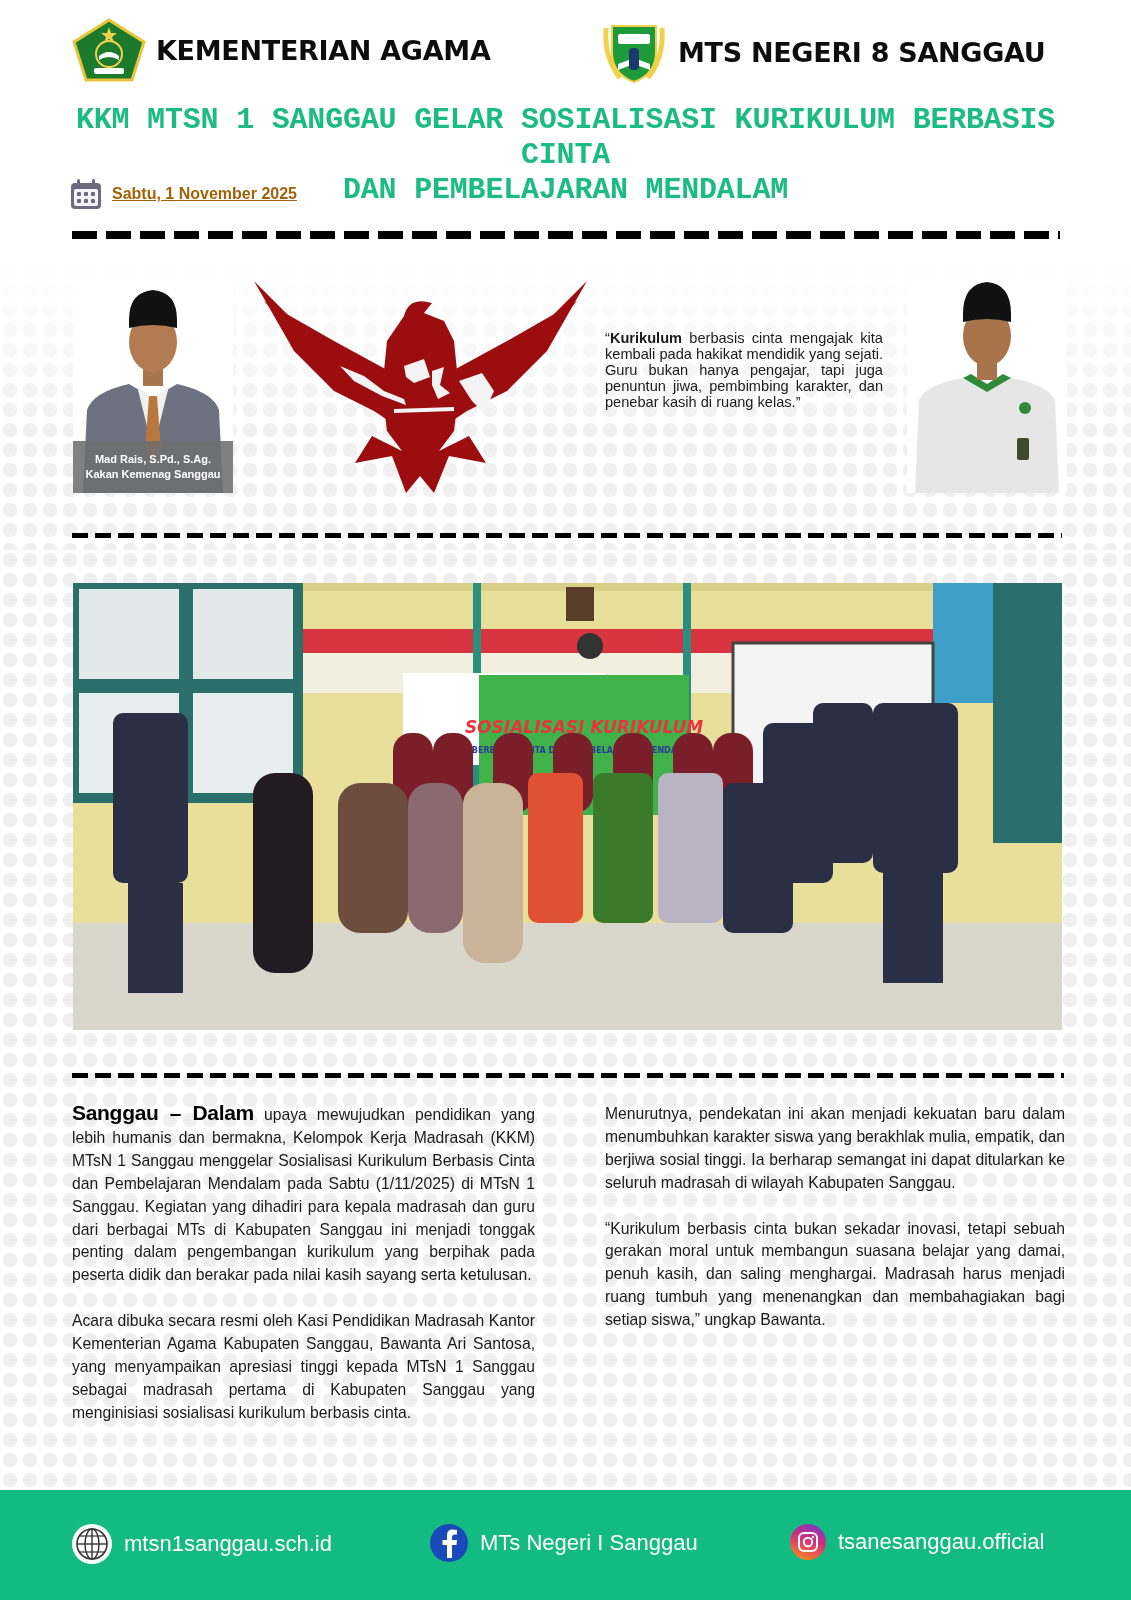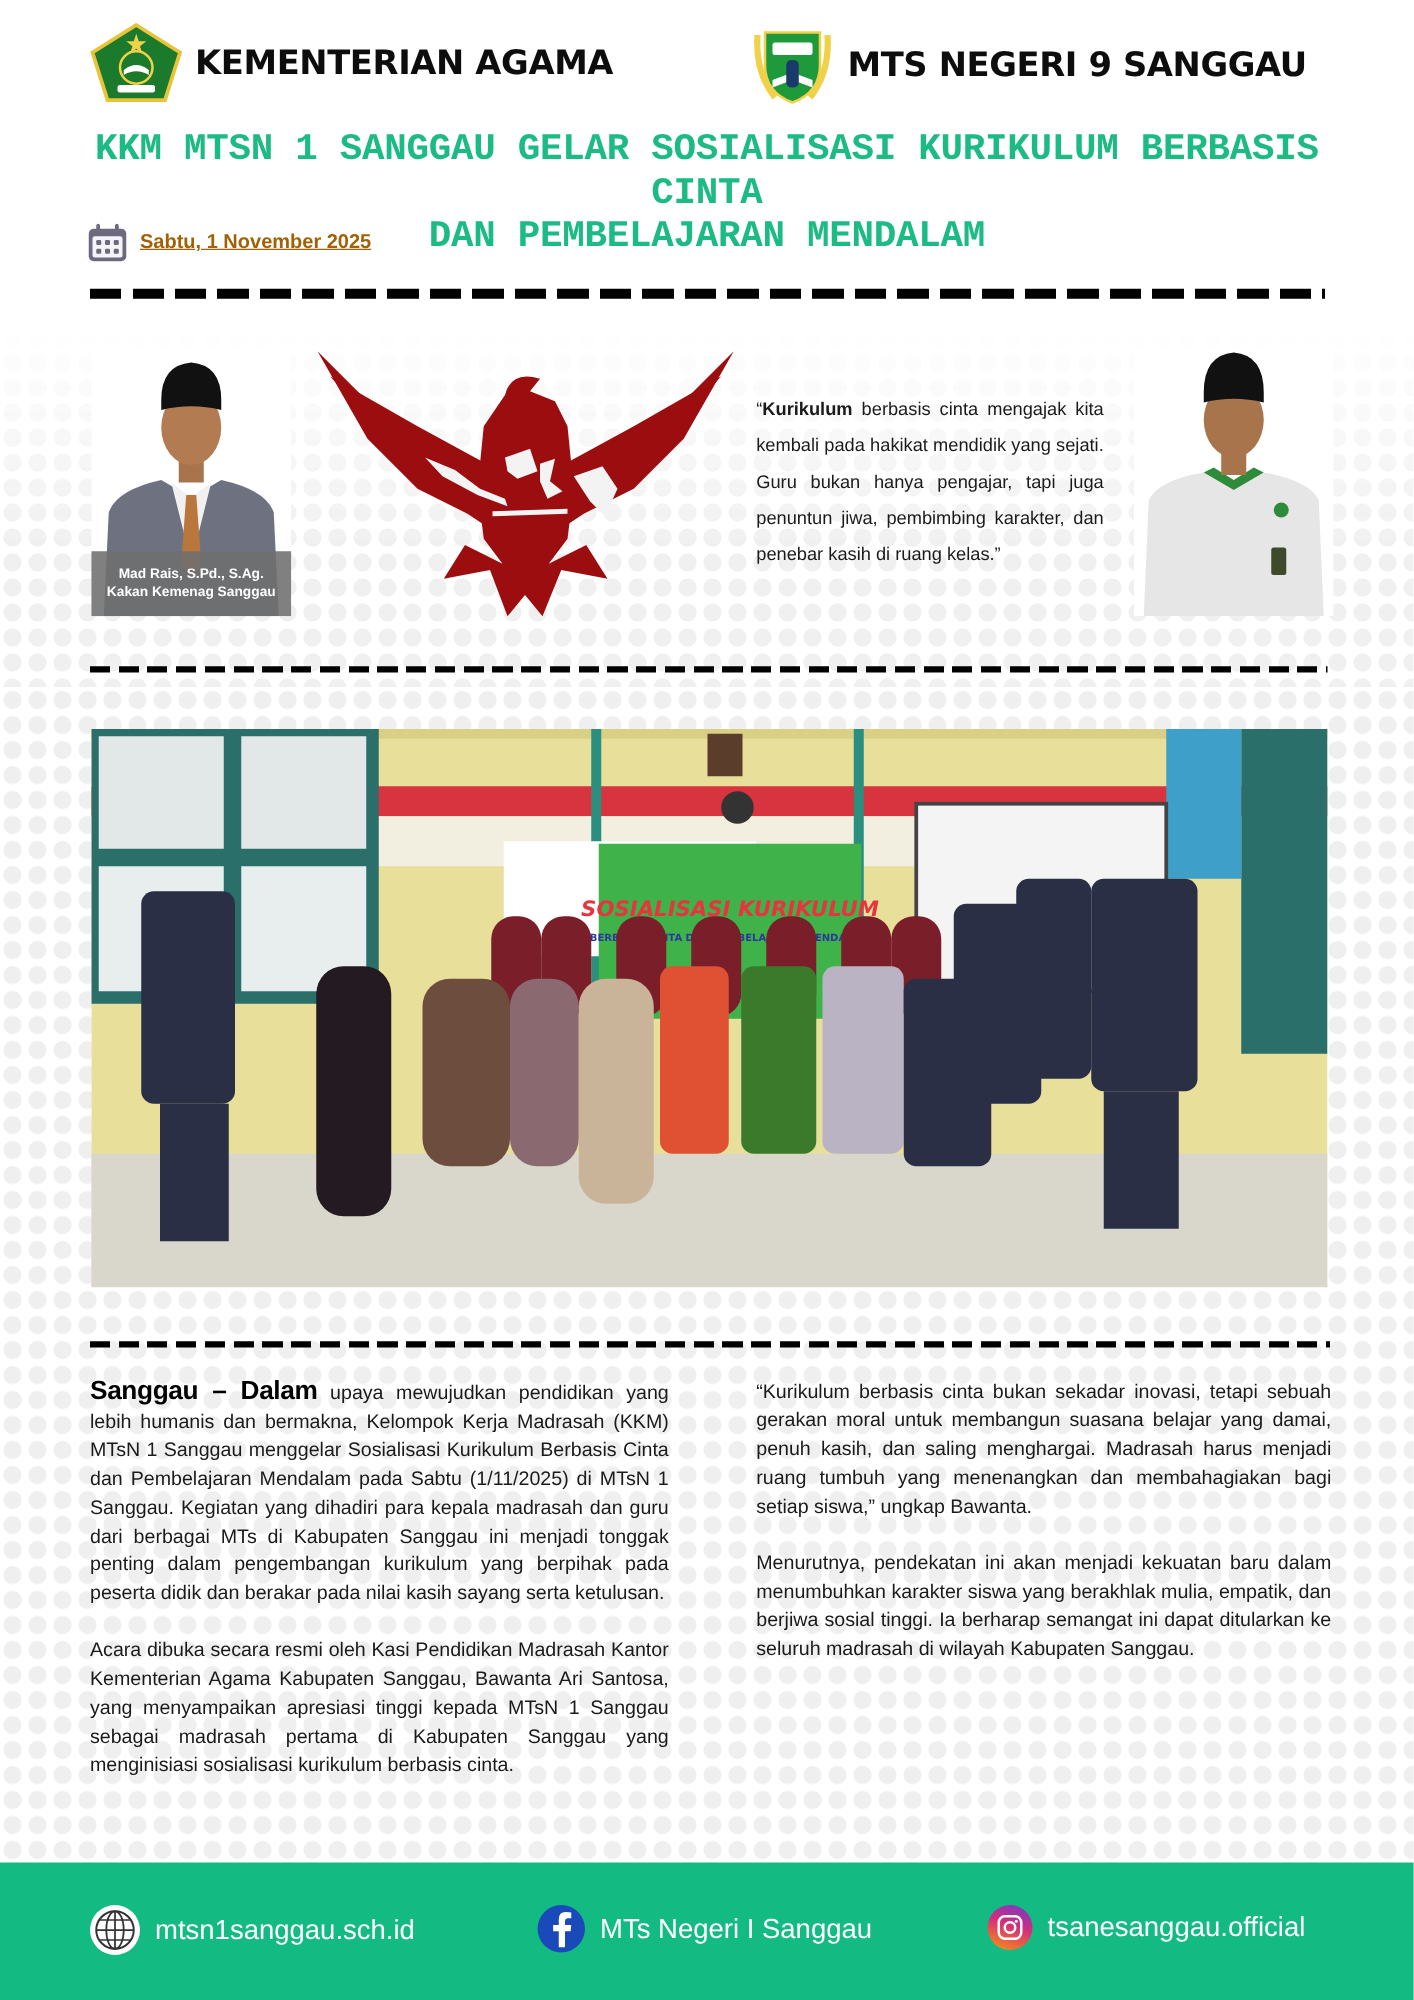"MTS NEGERI 9 SANGGAU" span.name { text: 9 -> 8 }
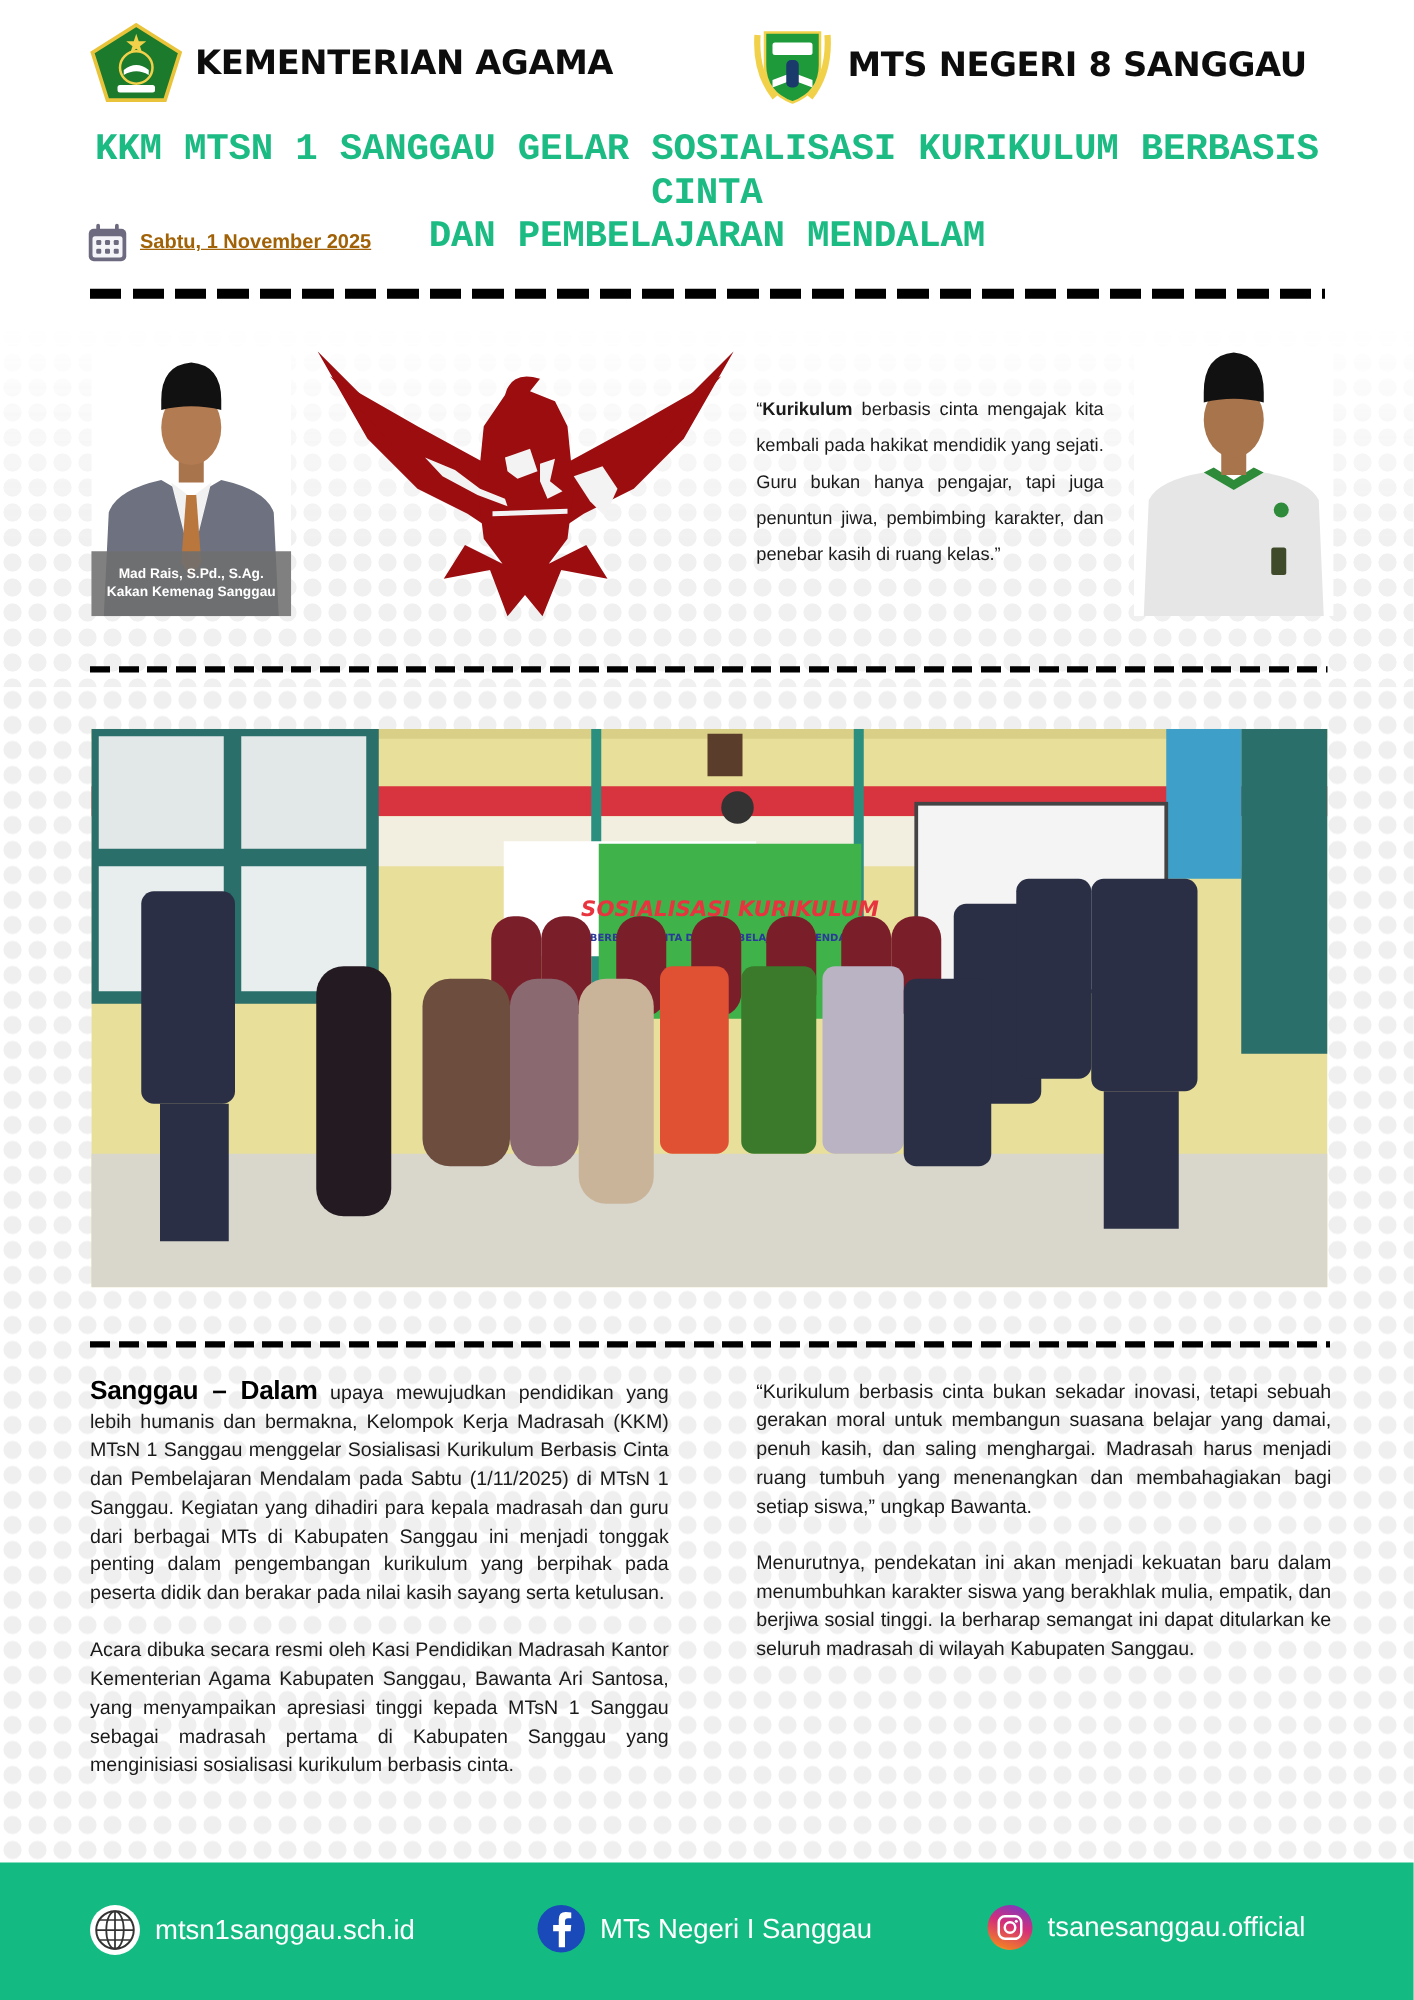"“Kurikulum berbasis cinta mengajak kita" .quote { line-height: 29px -> 16px; top: 314px -> 330px }
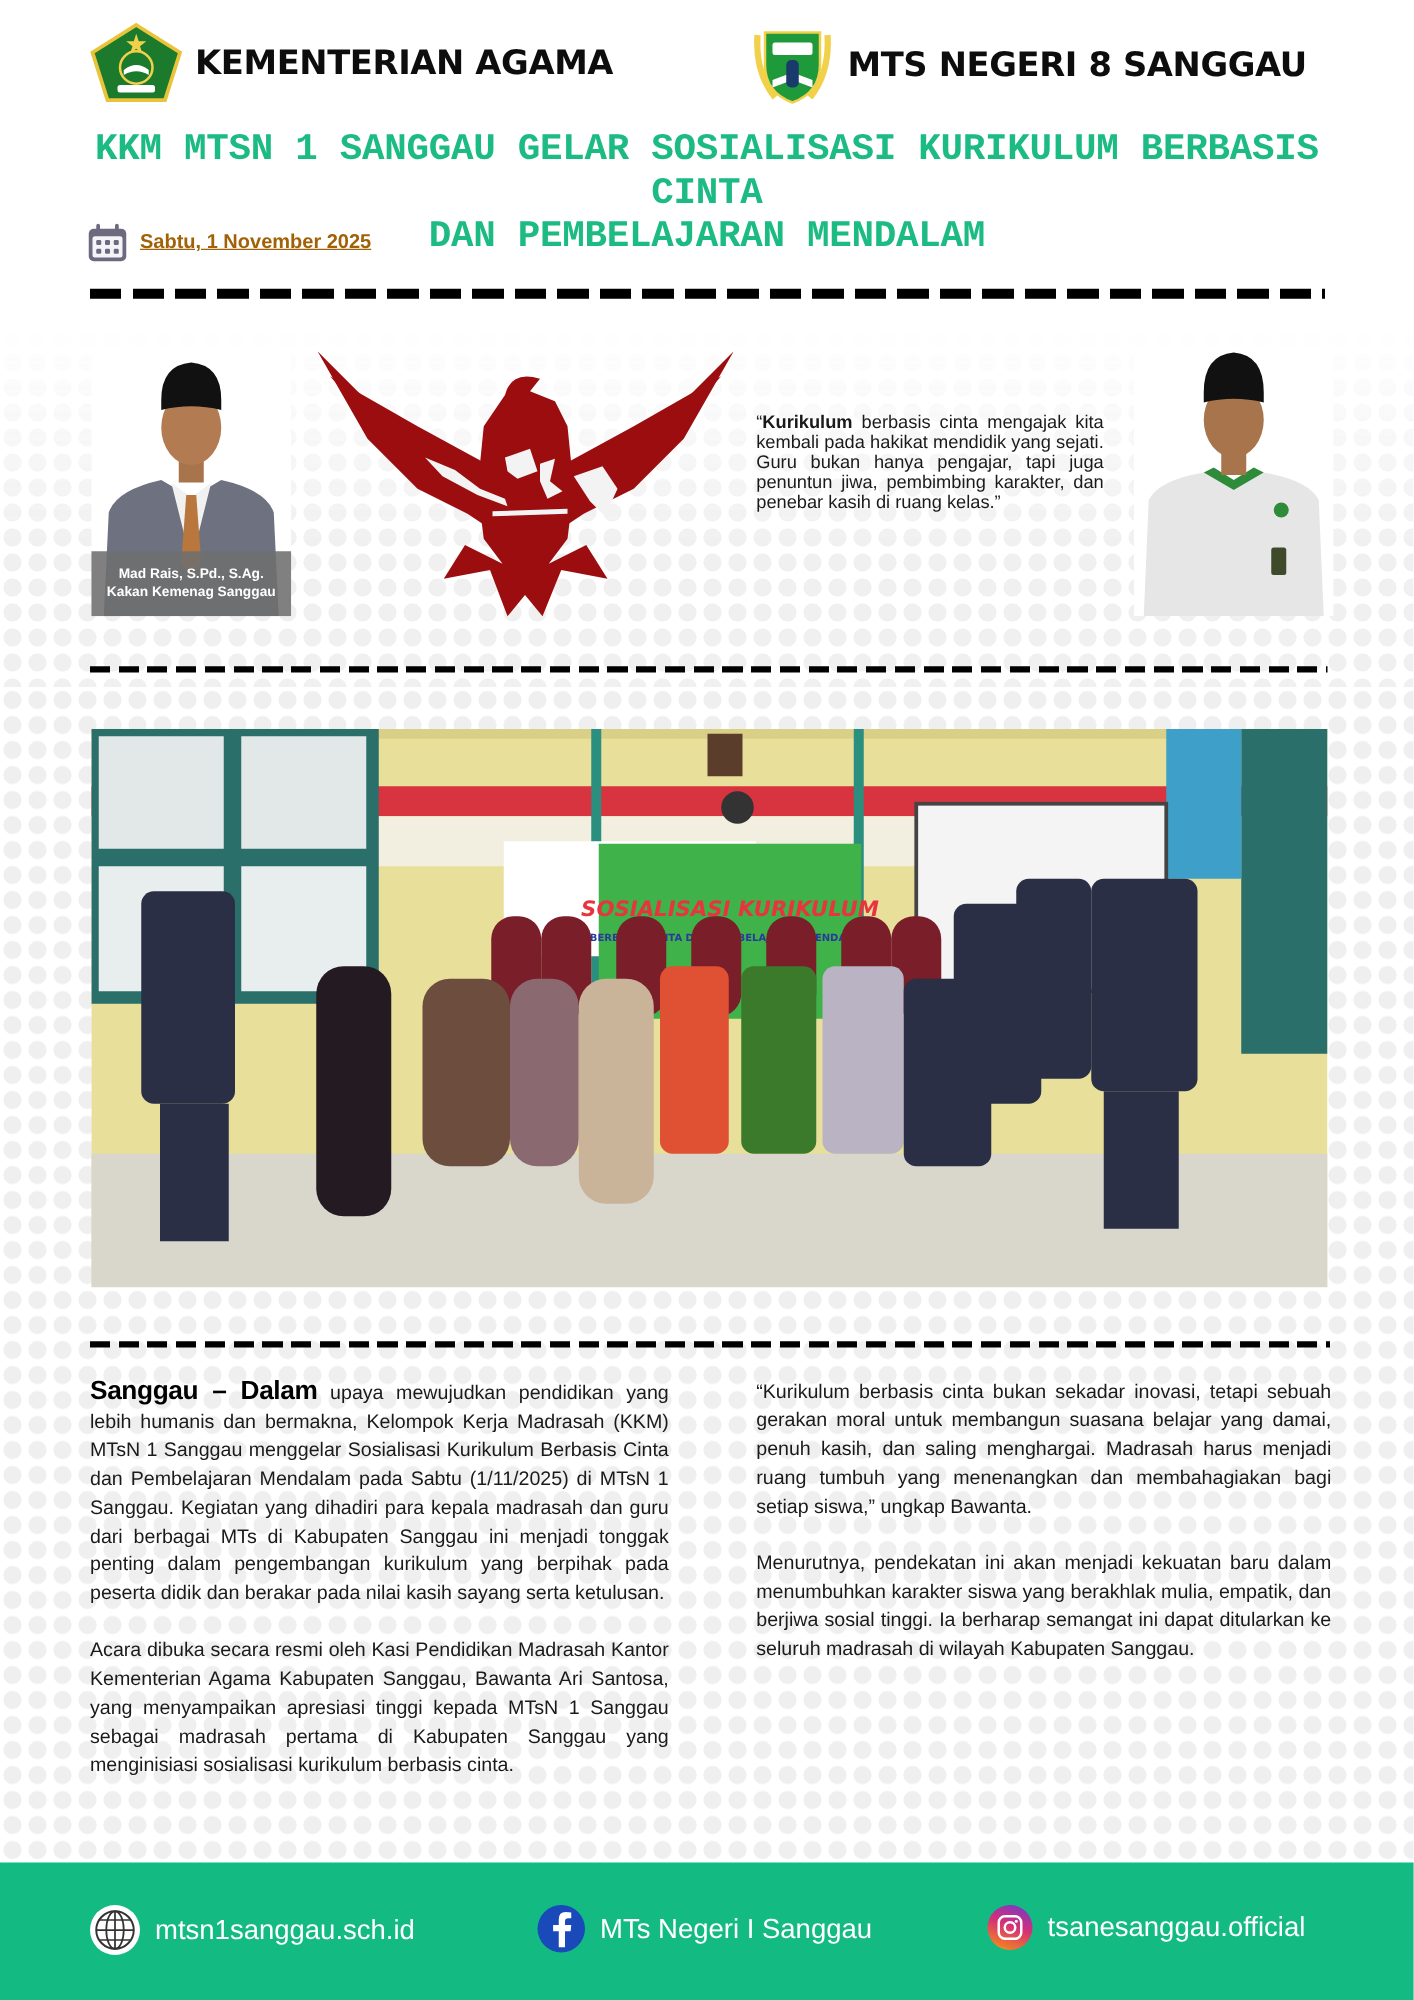"“Kurikulum berbasis cinta bukan sekadar" p { order: before "Menurutnya, pendekatan ini akan menjadi" -> after "Menurutnya, pendekatan ini akan menjadi" }
